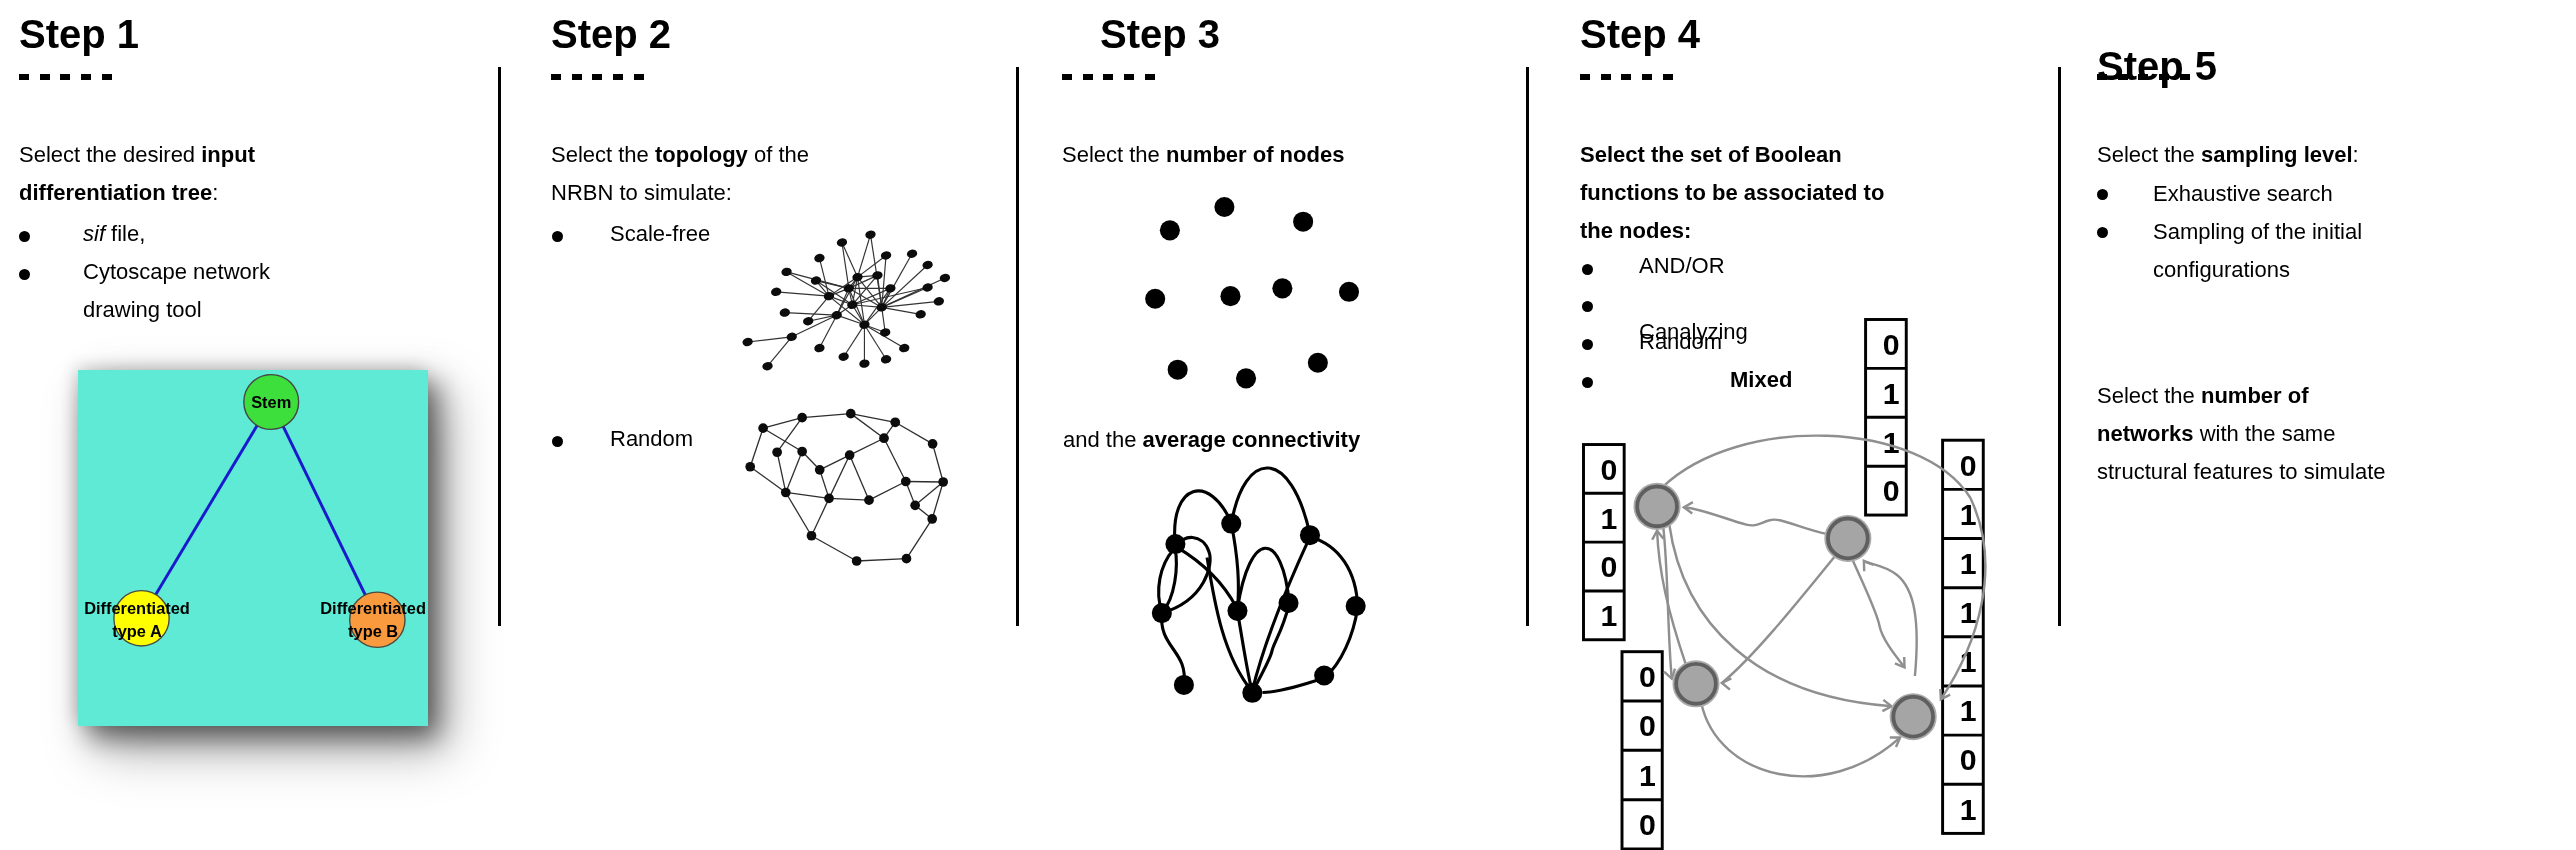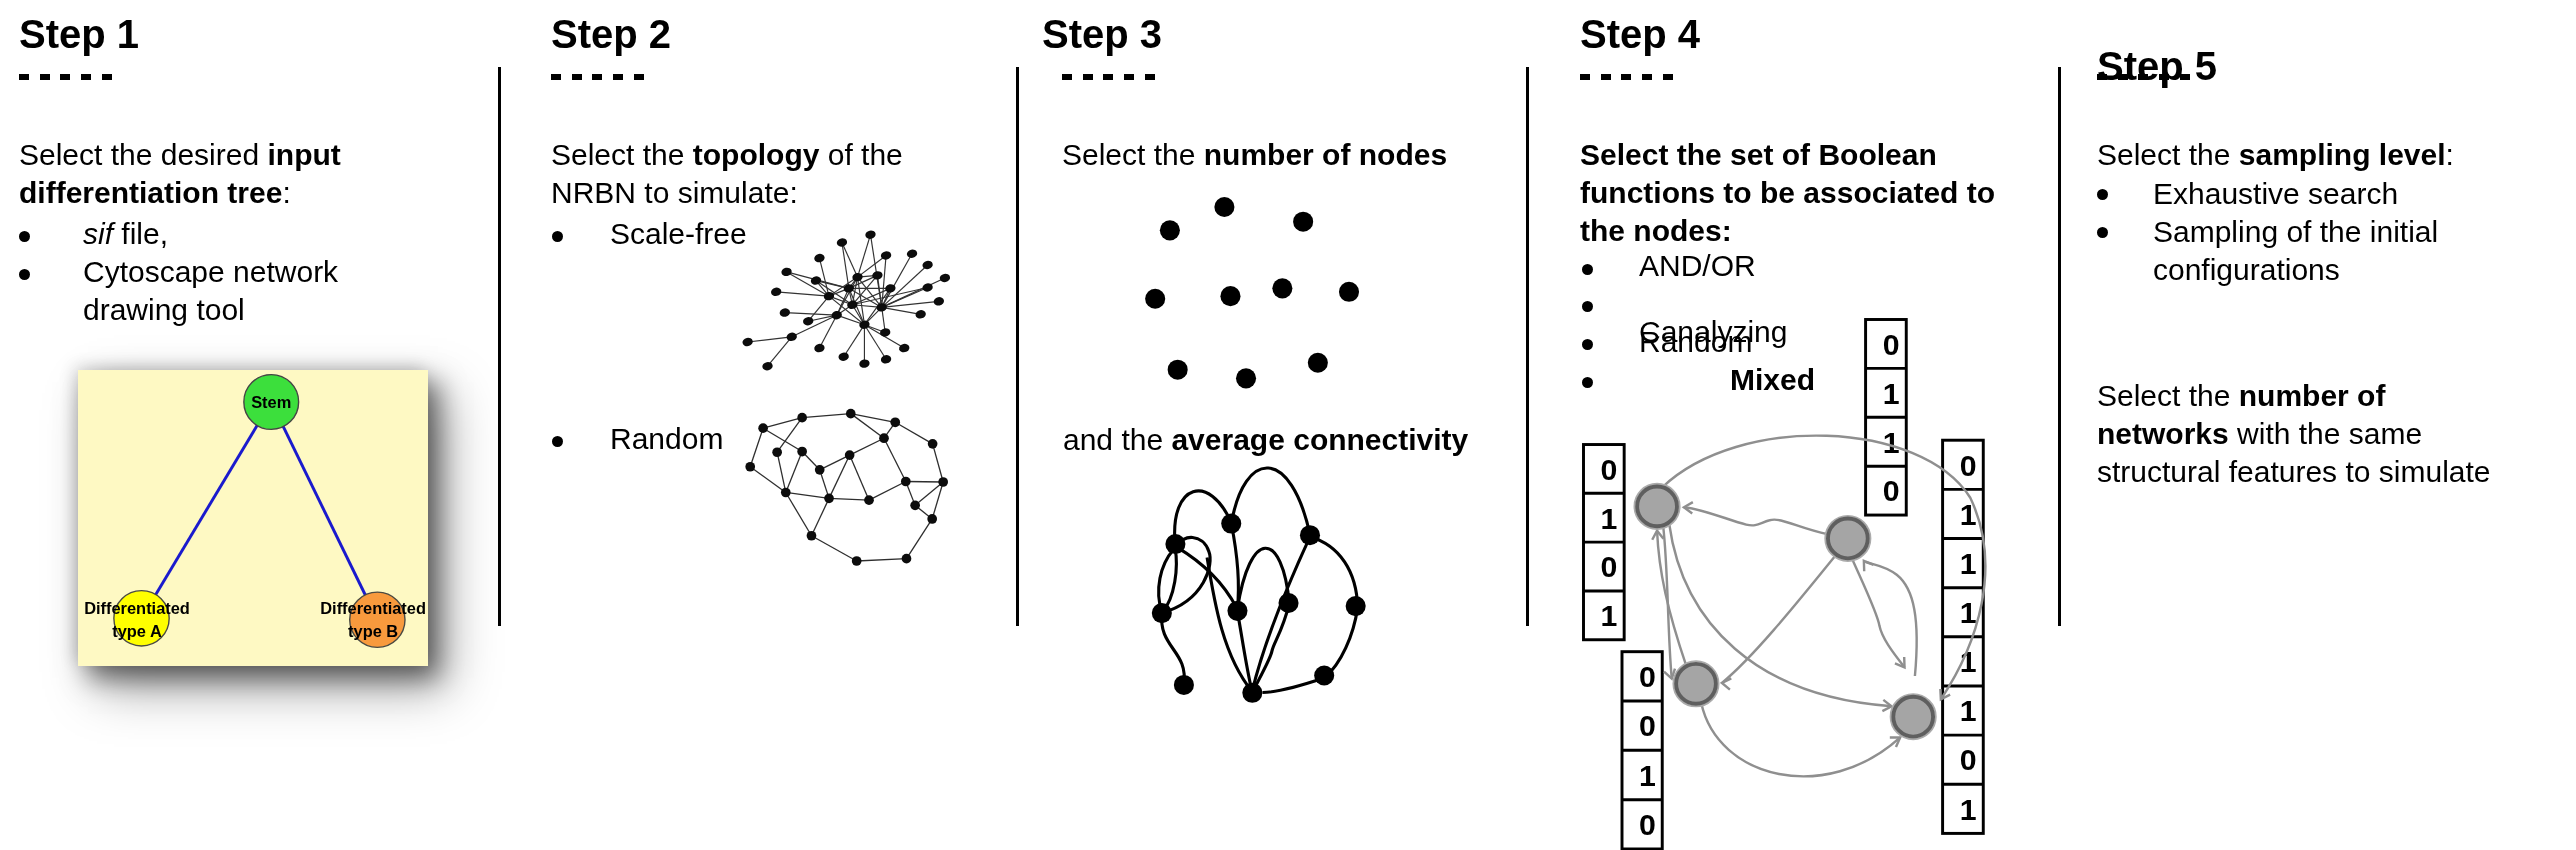"Step 3" div.h { left: 1042px -> 1100px }
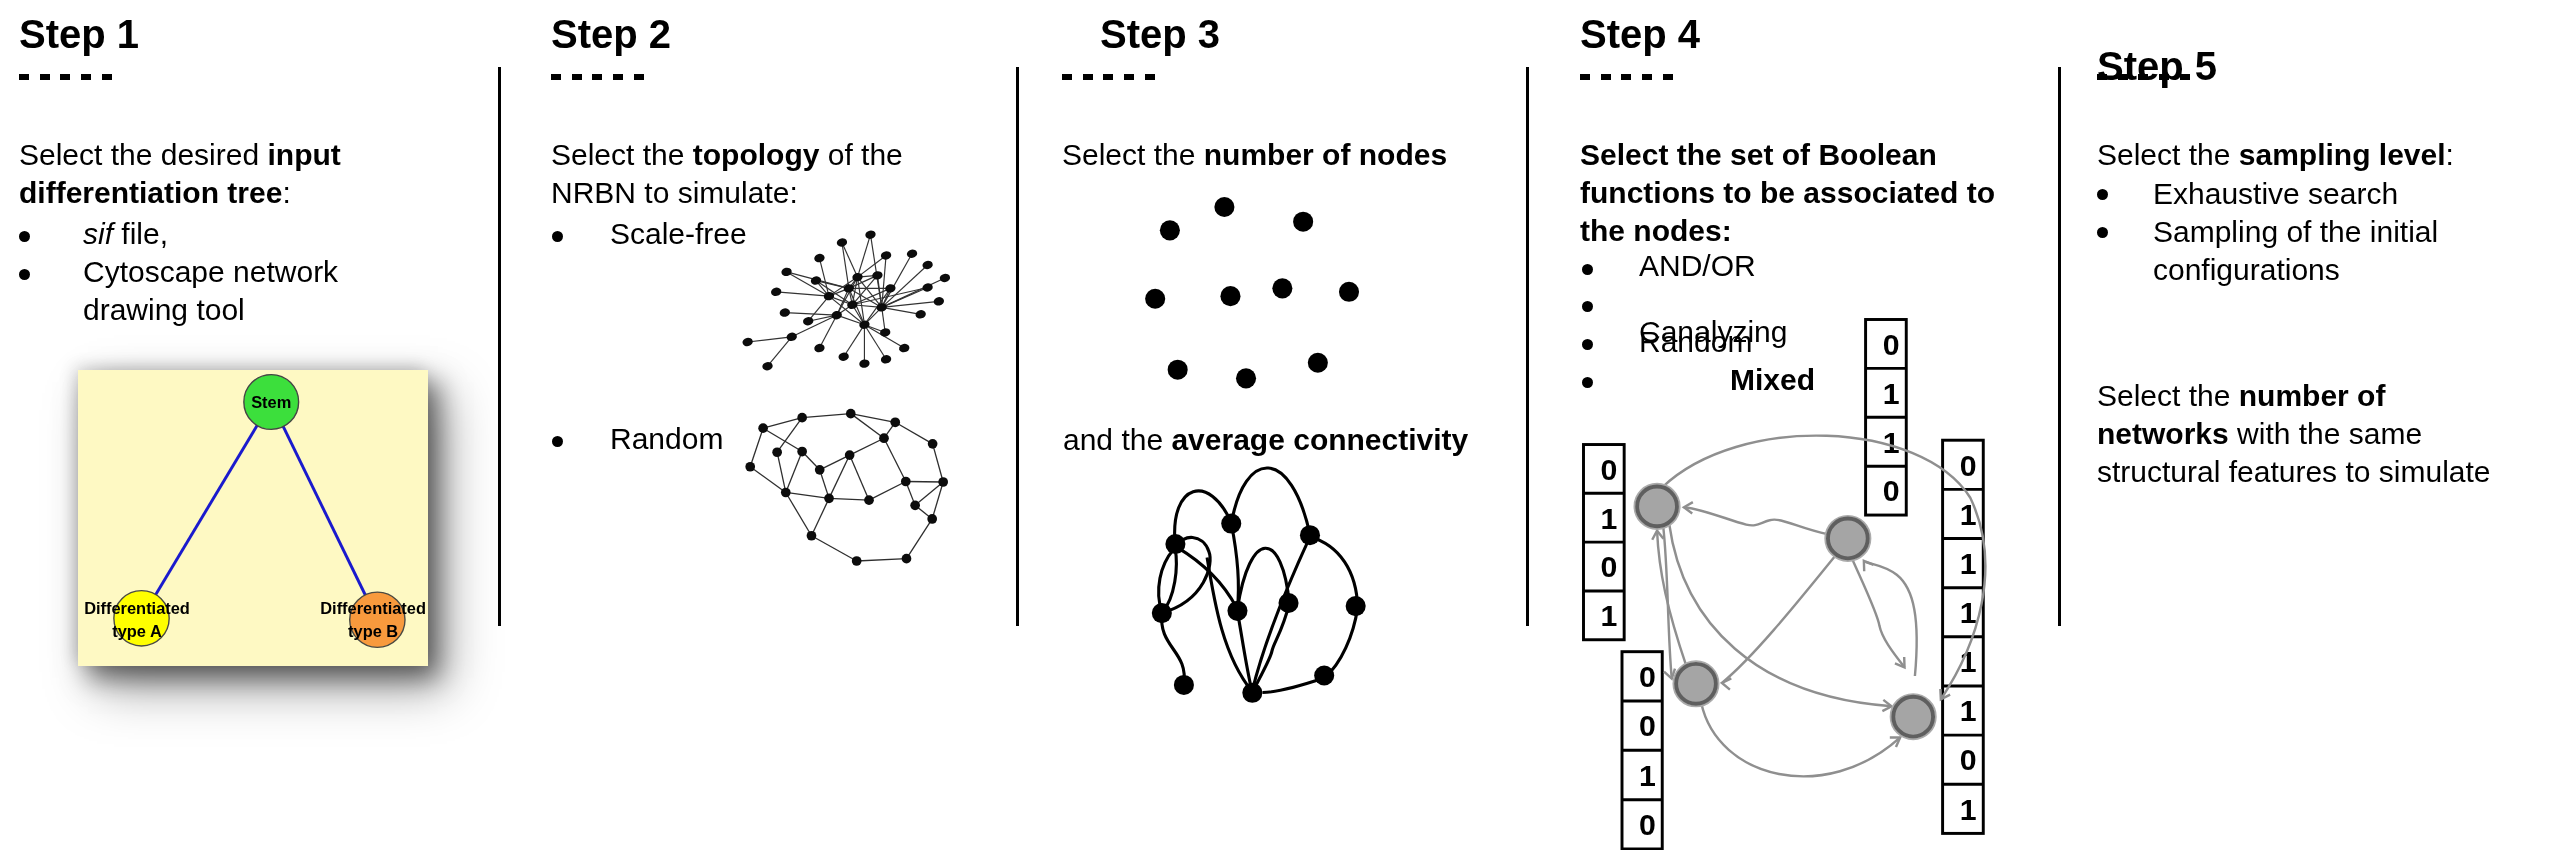"Select the desired input" .p { font-size: 30px -> 22px }
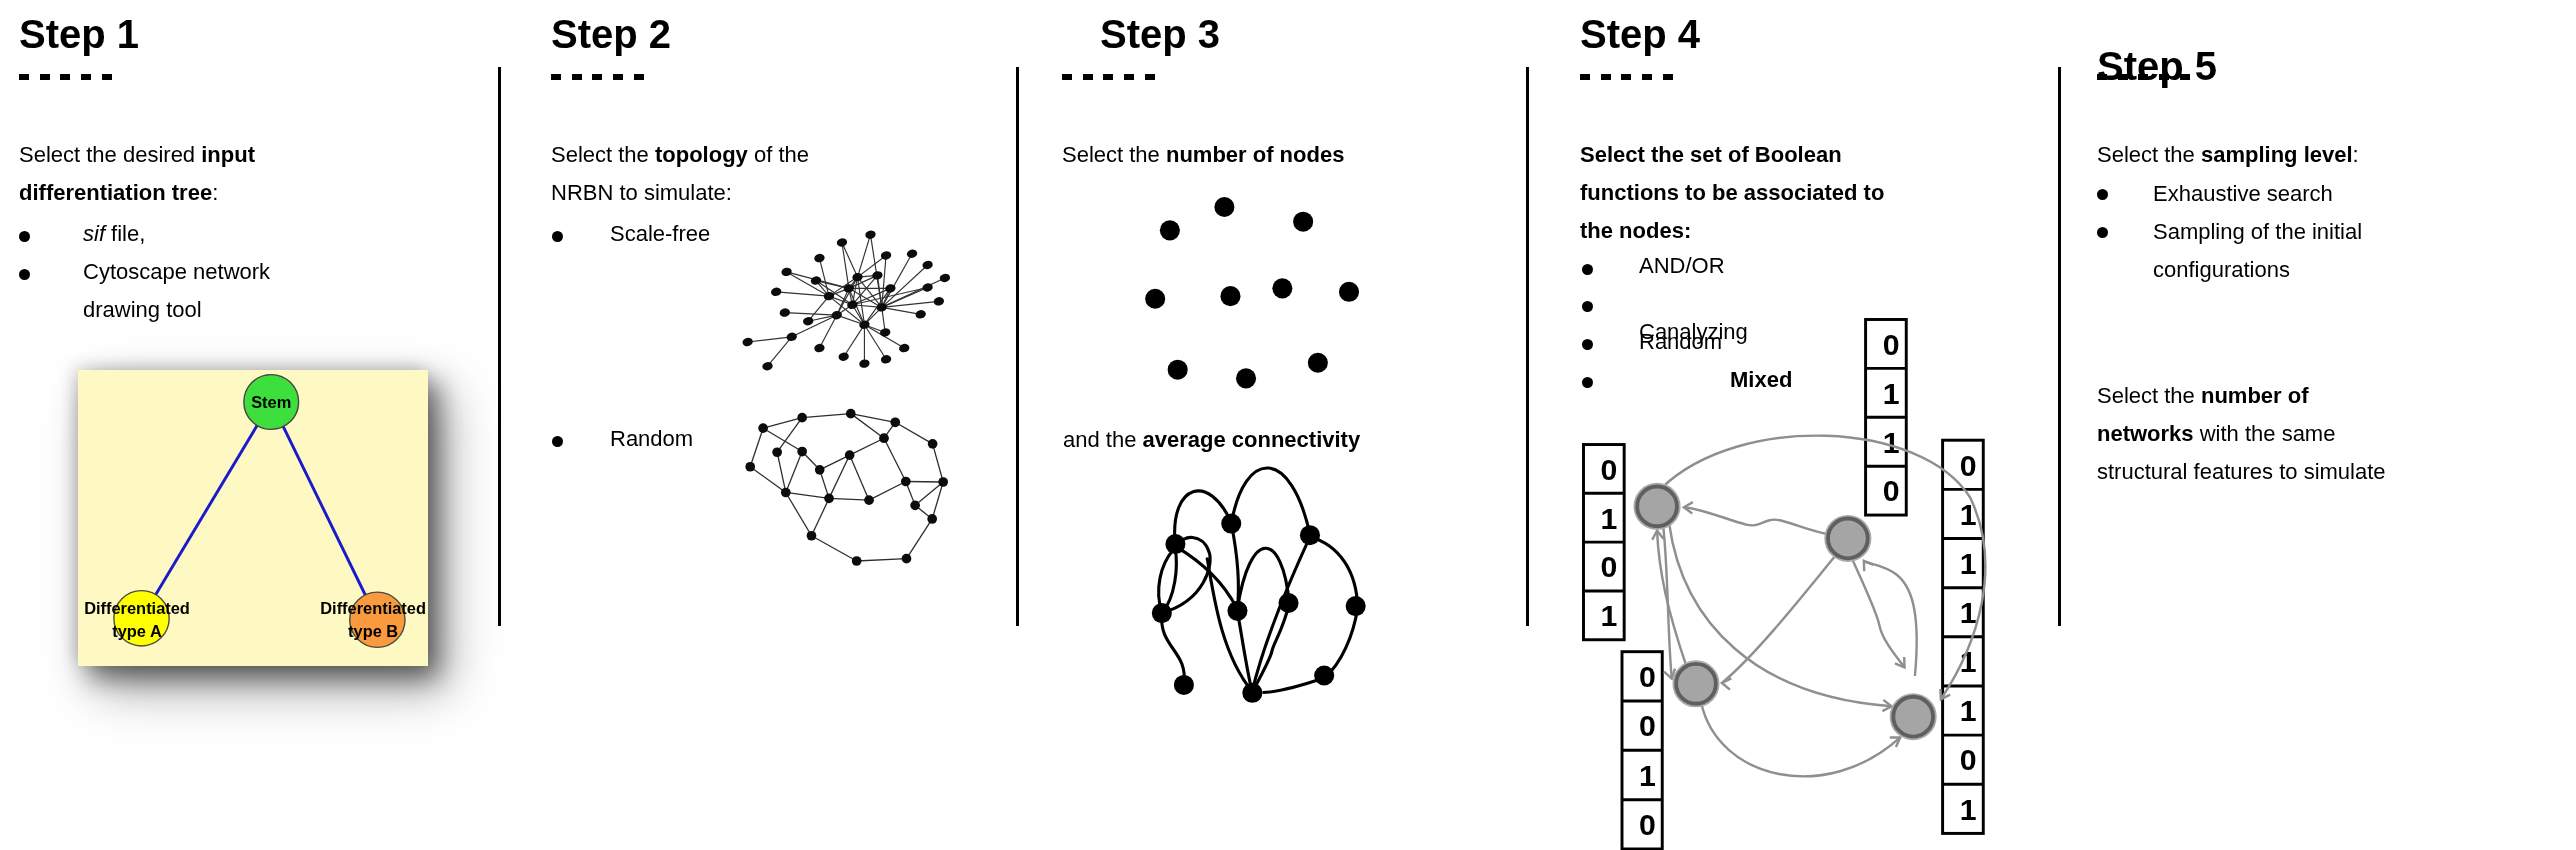"Stem" div { background: #fef9c3 -> #5eead4; height: 296px -> 356px }
